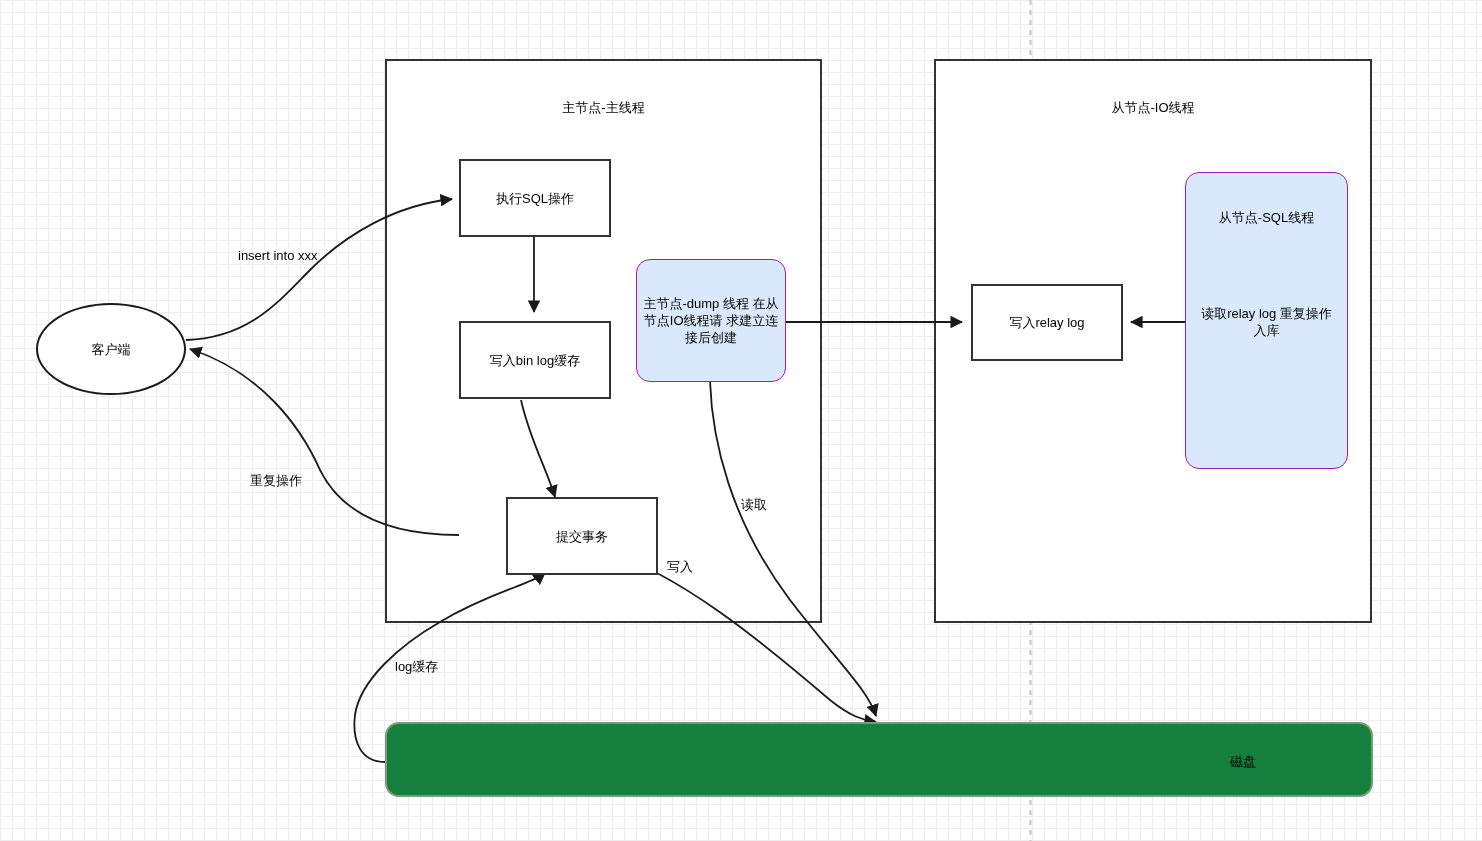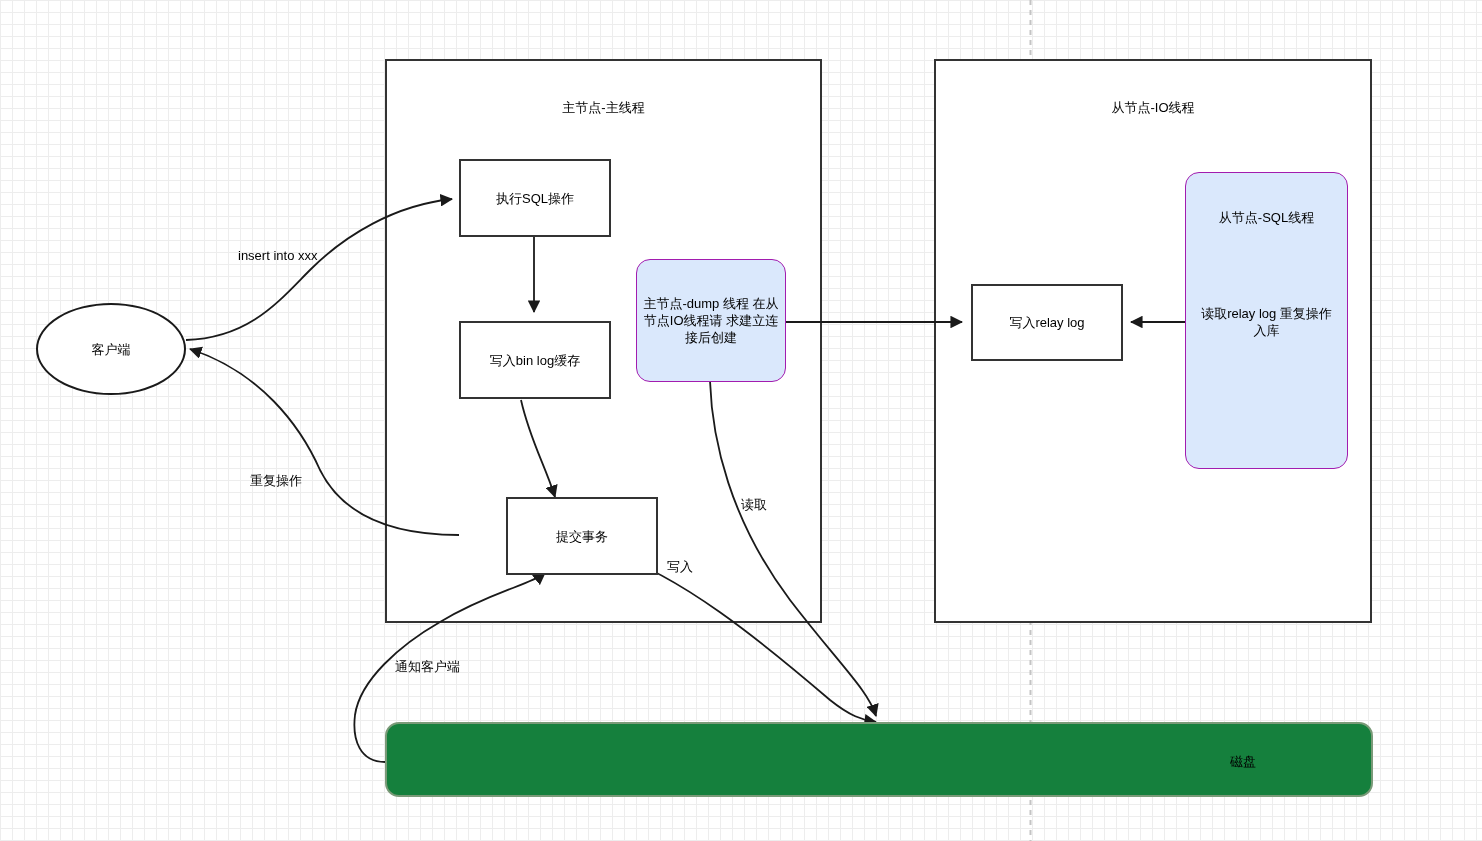"通知客户端" div.lbl { text: 通知客户端 -> log缓存 }
